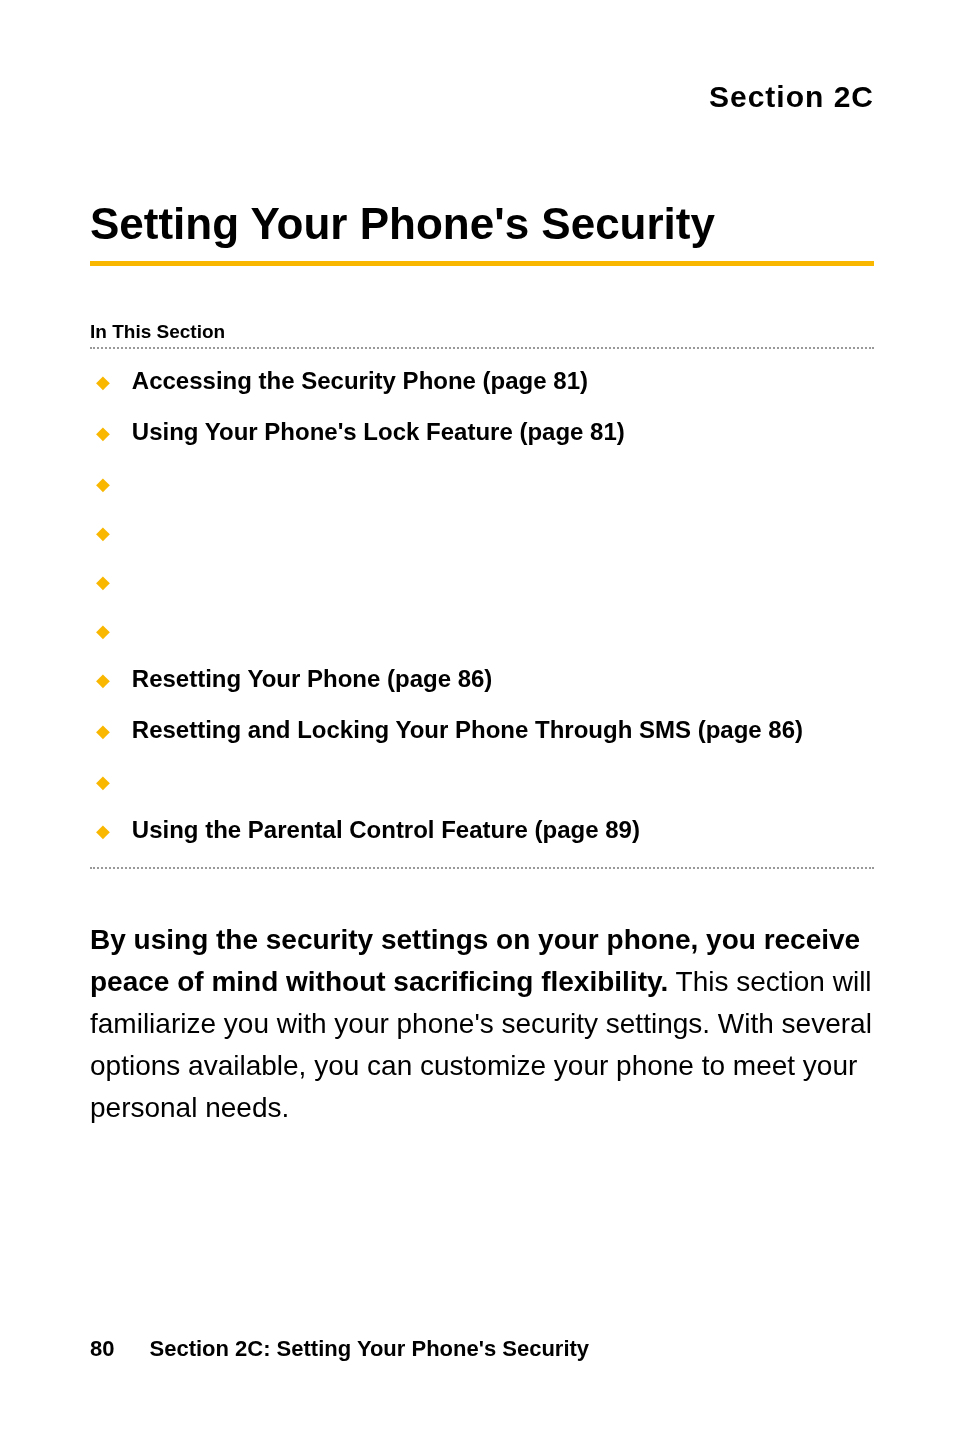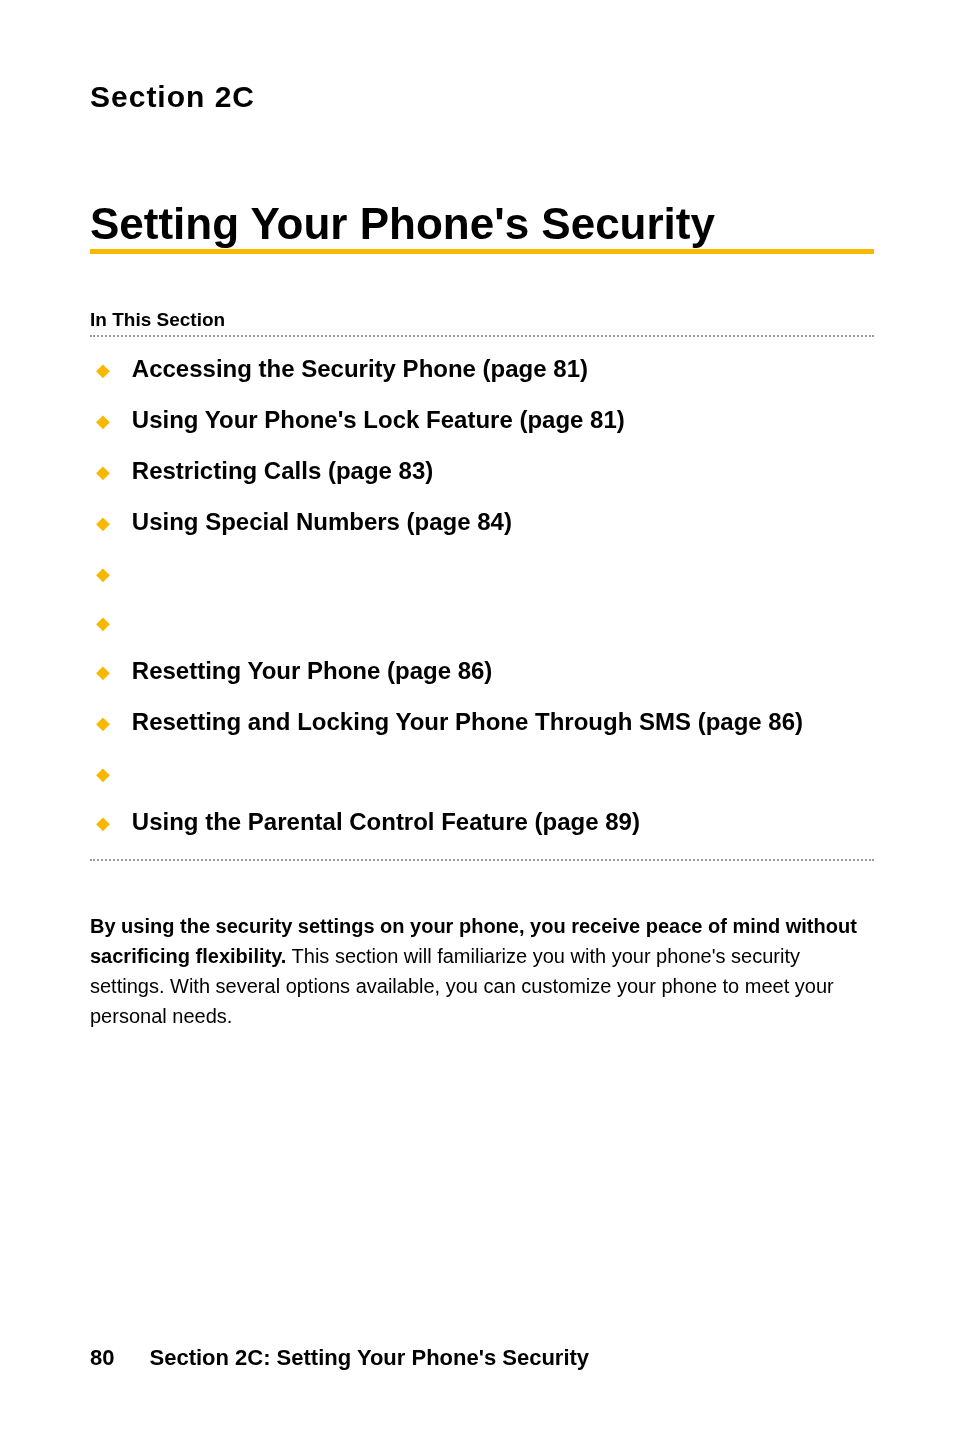"Section 2C" .section-label { text-align: left -> right }
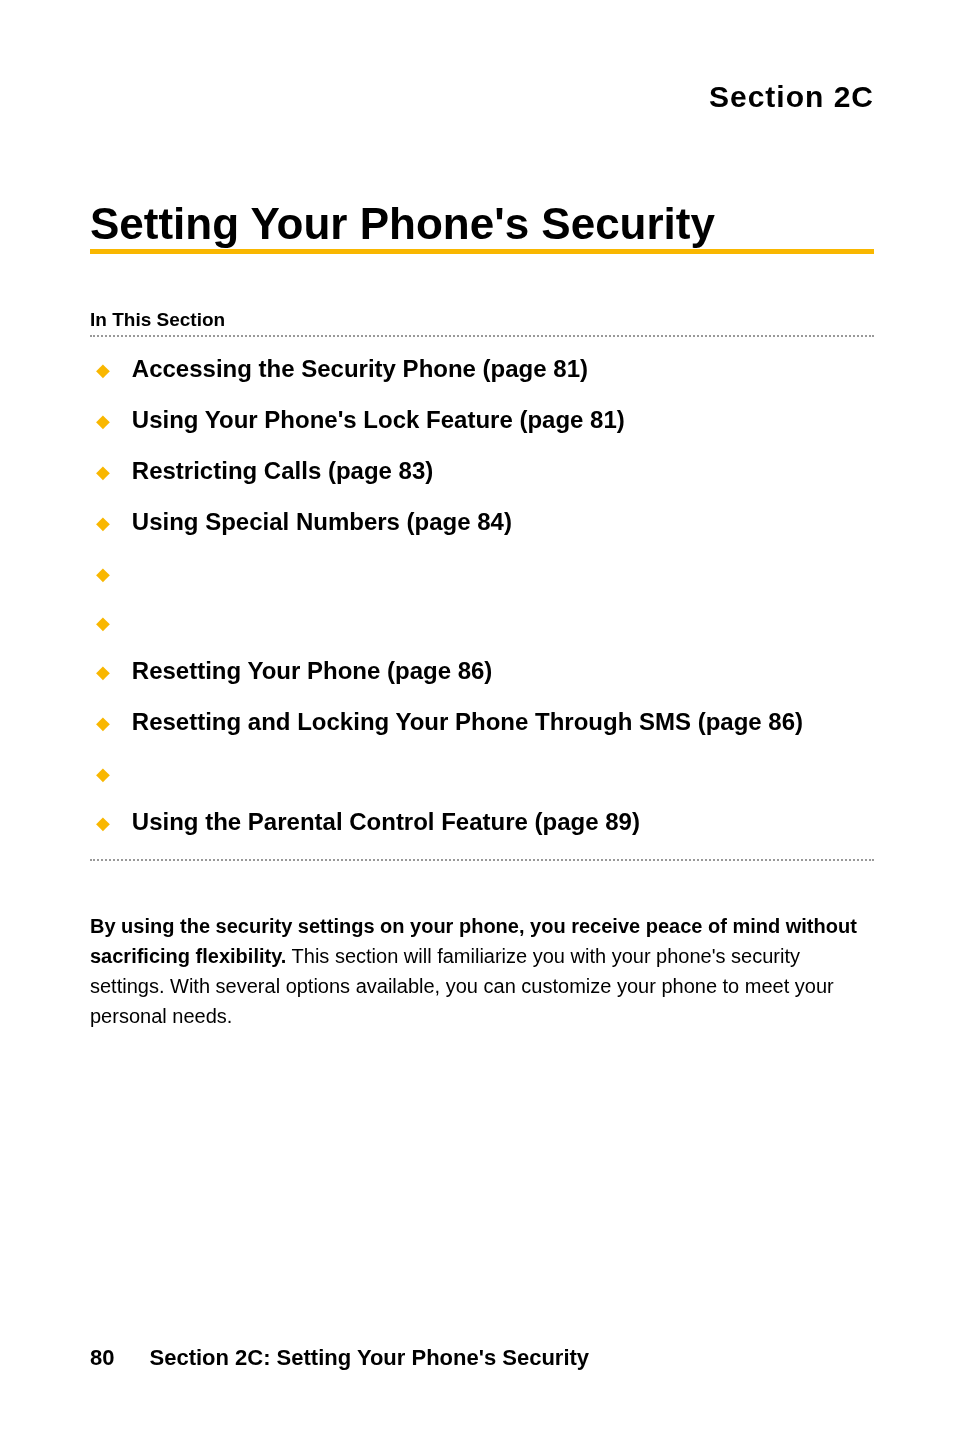"Setting Your Phone's Security" .main-title { padding-bottom: none -> 12px }
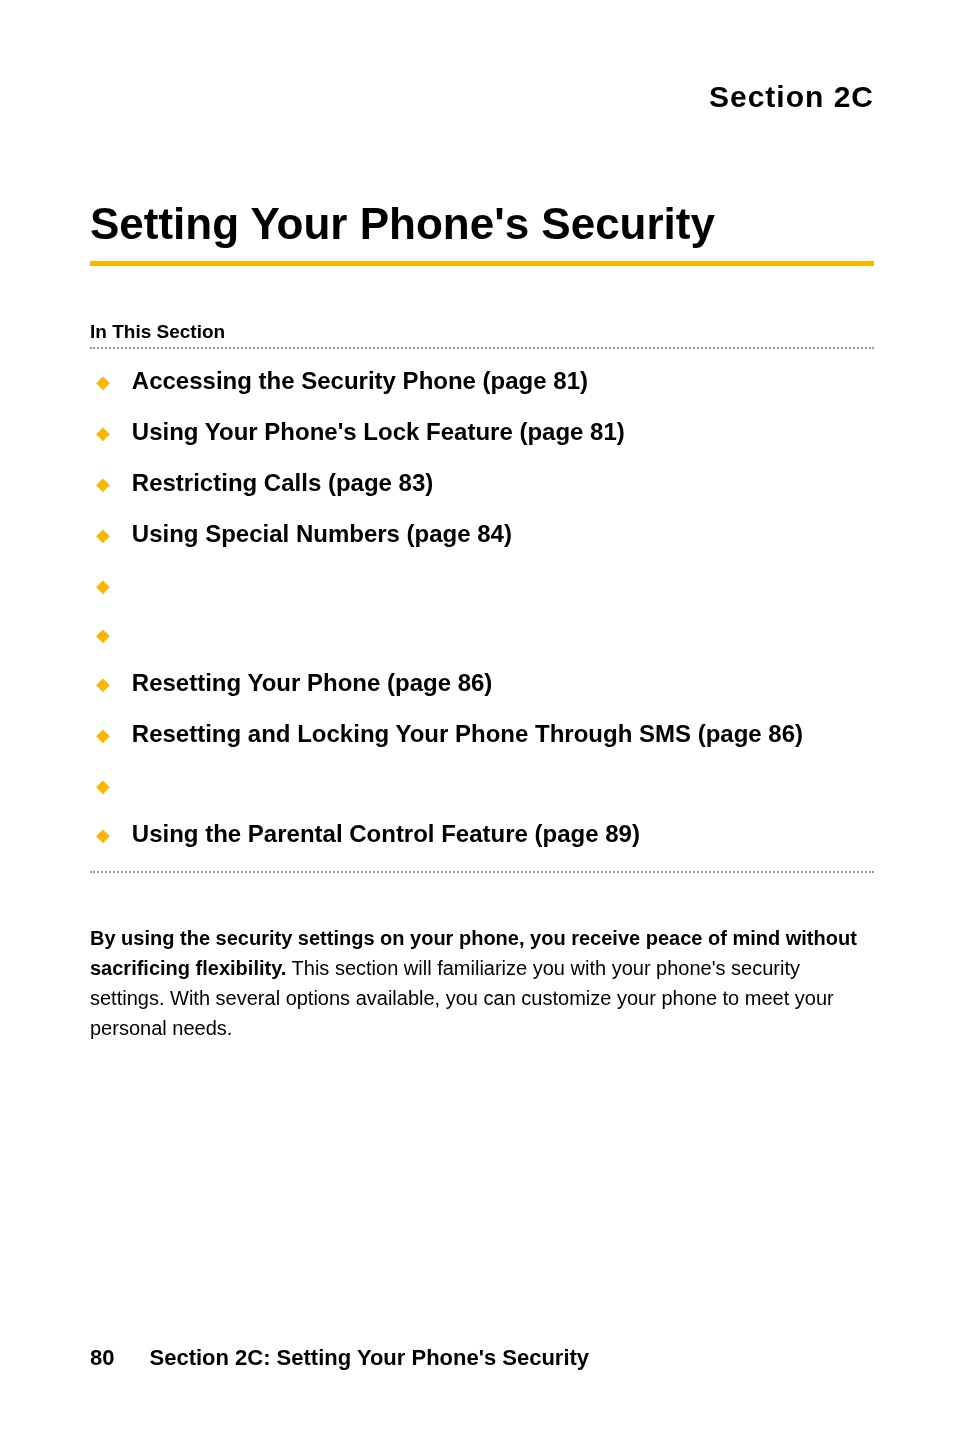"Restricting Calls (page 83)" span { html: <span><span>Restricting Calls</span><span> (page 83)</span></span> -> none }
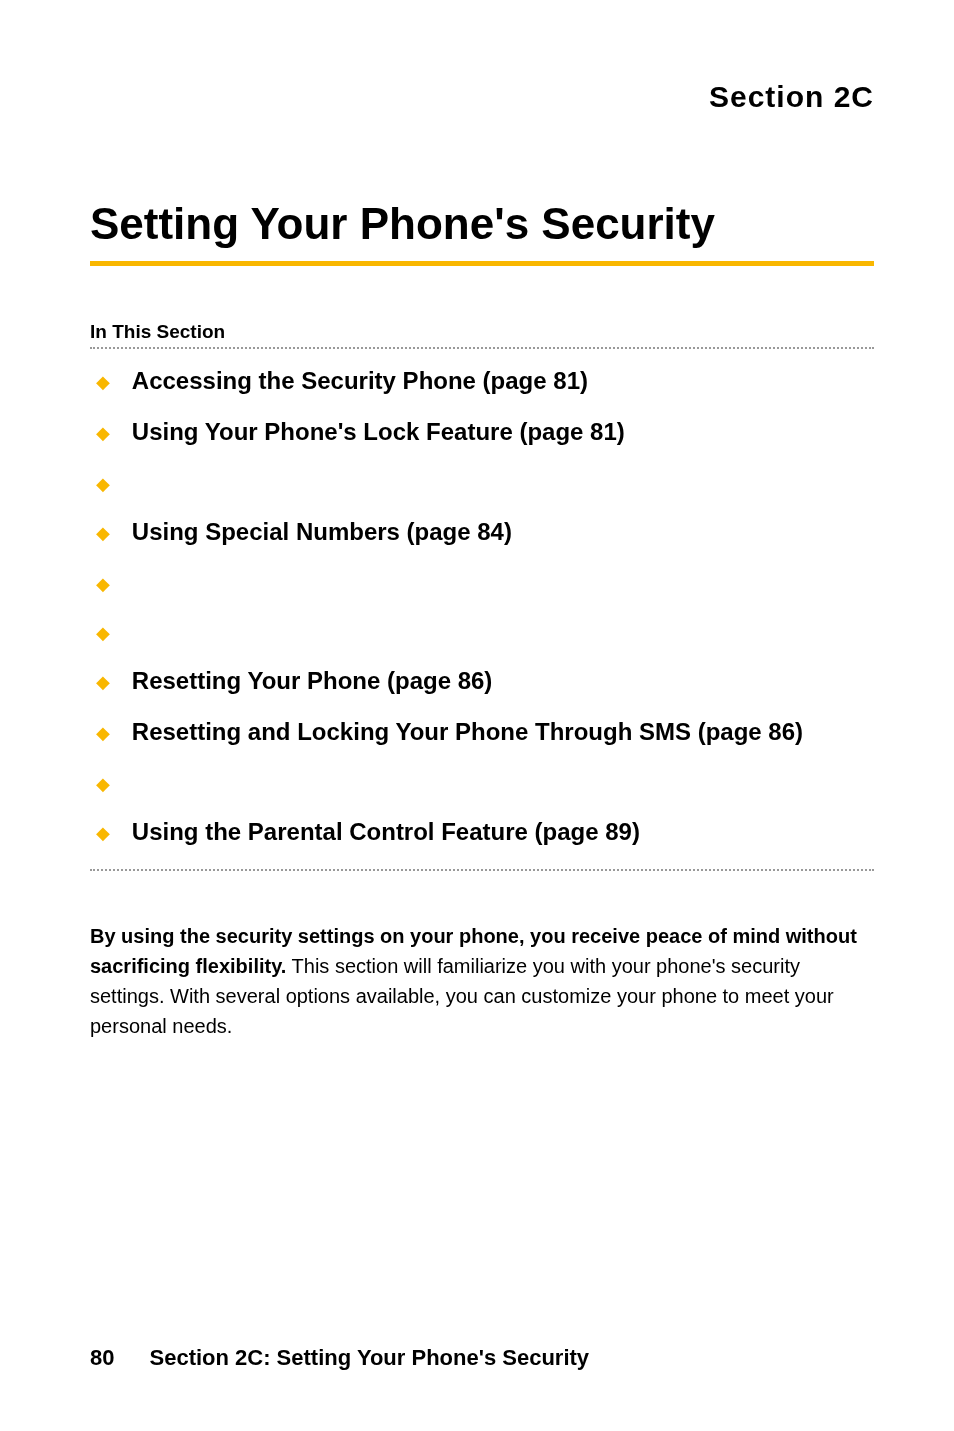"Using Special Numbers (page 84)" span { html: <span><span>Using Special Numbers</span><span> (page 84)</span></span> -> none }
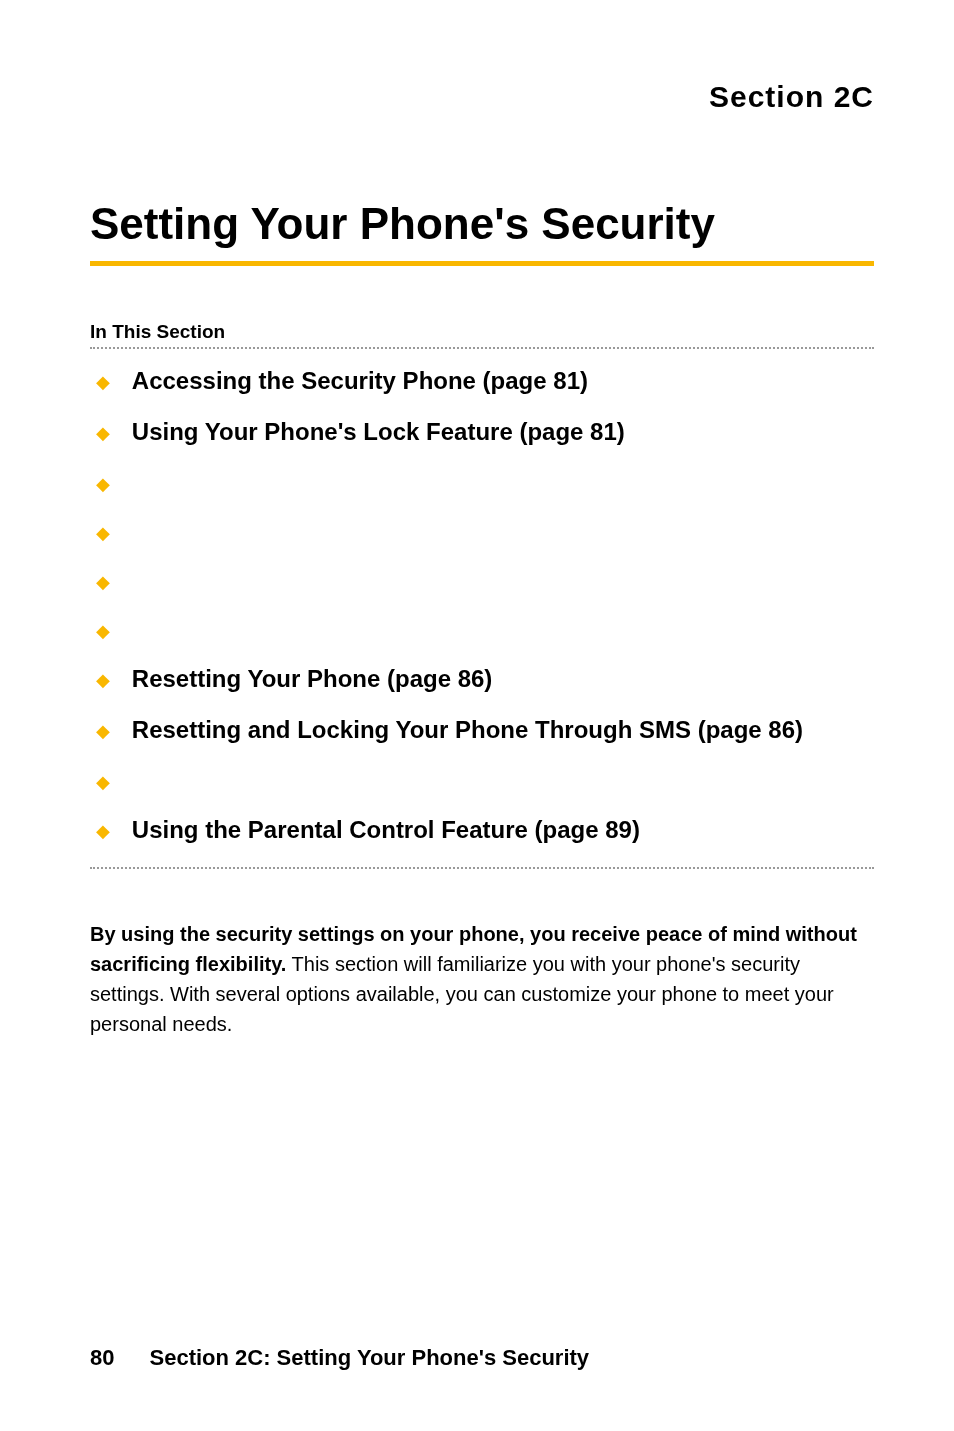"By using the security settings" .body-paragraph { font-size: 20px -> 28px }
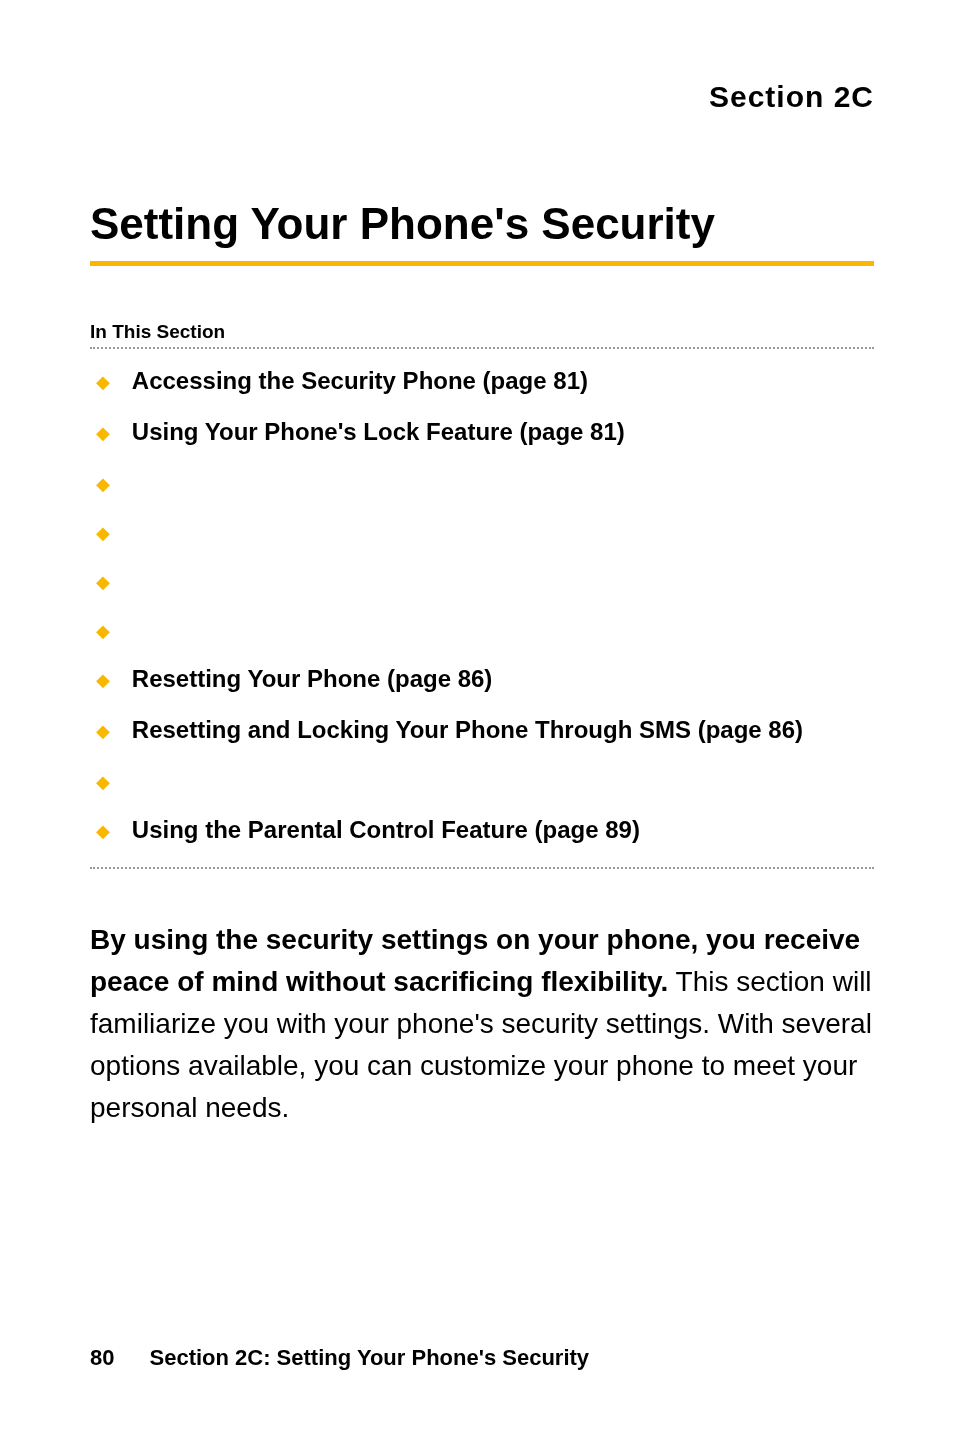"80 Section 2C: Setting Your" .footer { bottom: 60px -> 69px }
